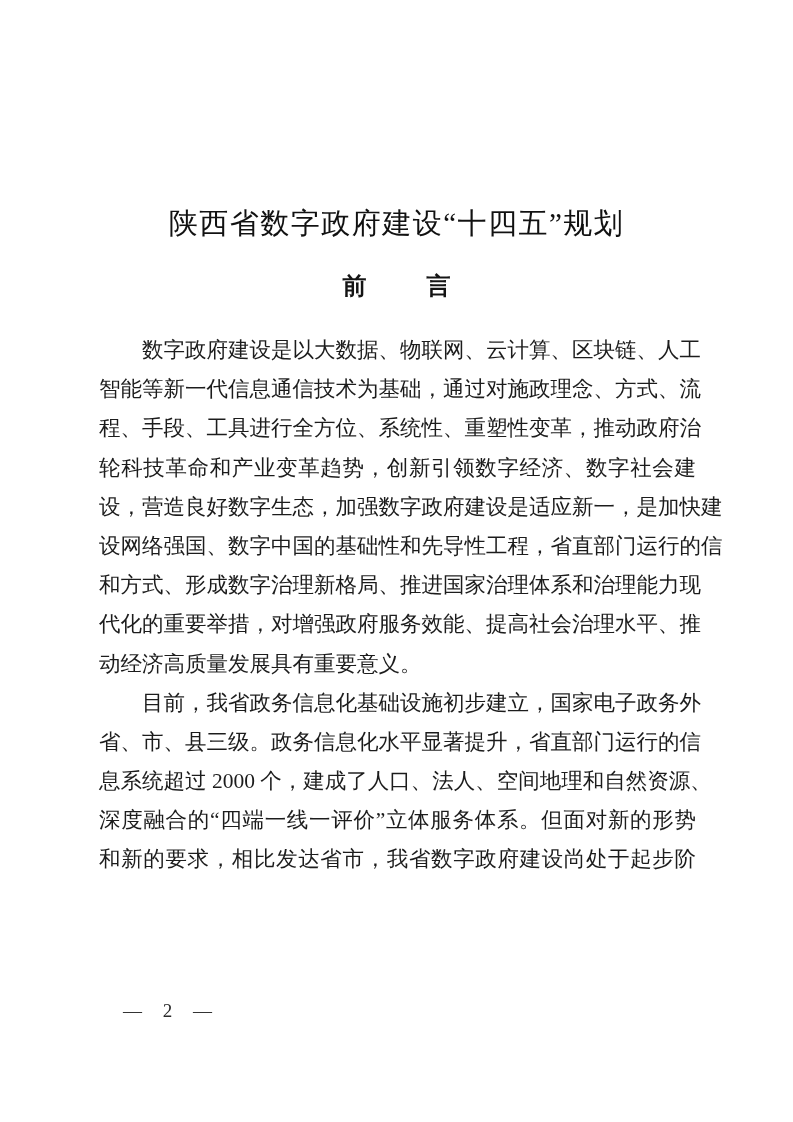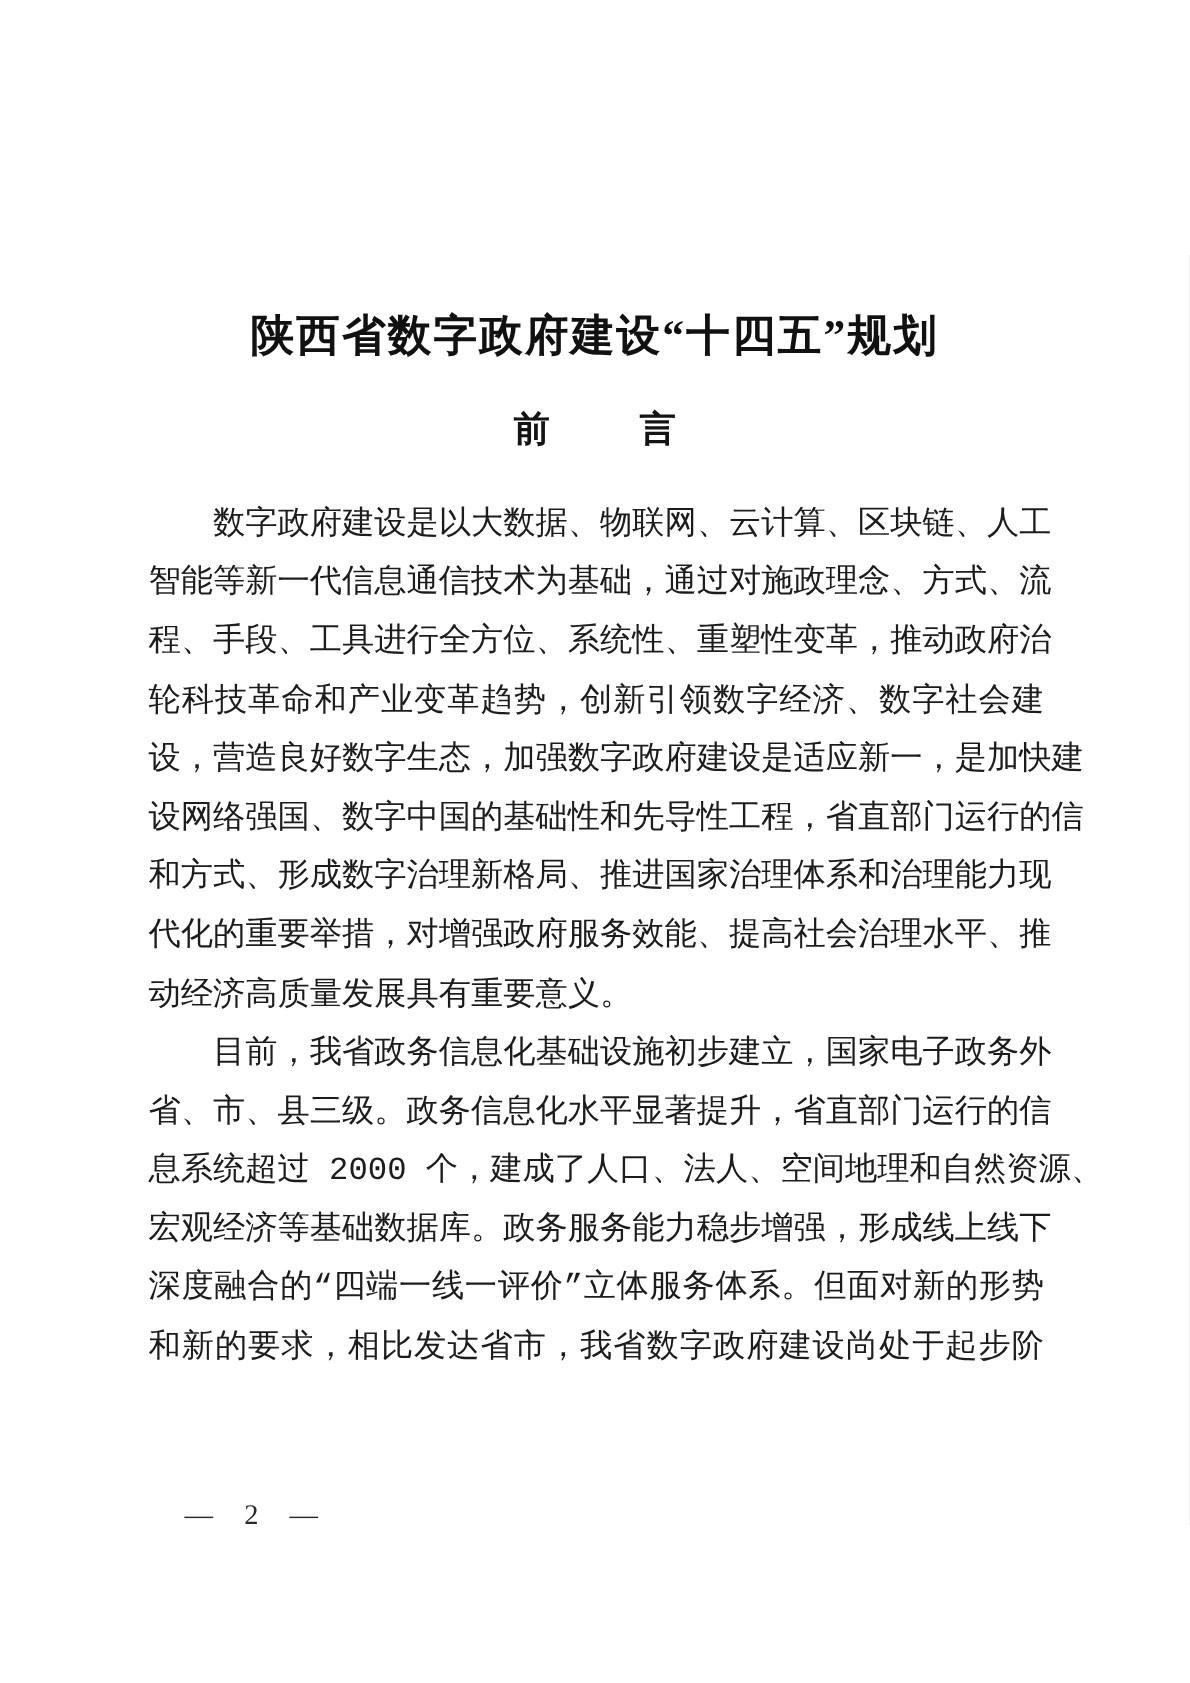"陕西省数字政府建设“十四五”规划" .doc-title { font-weight: bold -> normal }
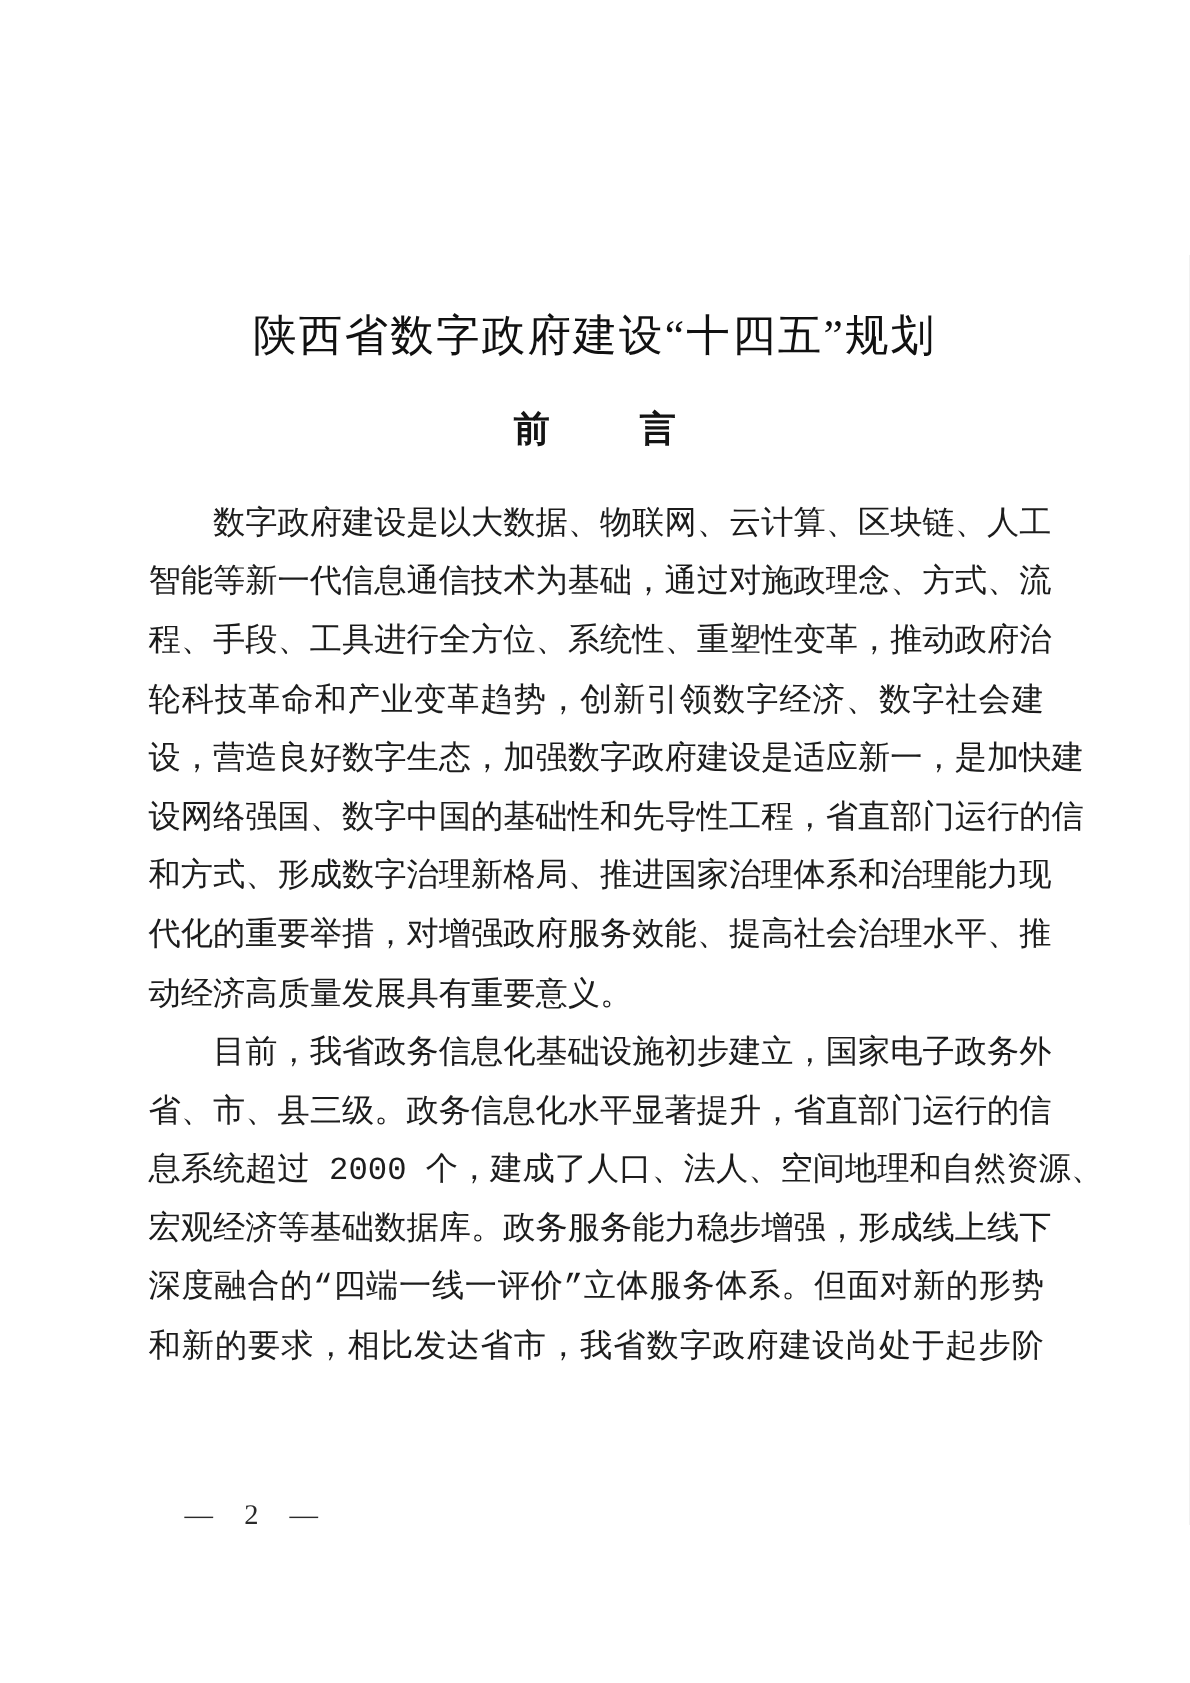"数字政府建设是以大数据、物联网、云计算、区块链、人工" .line { font-family: Liberation Mono, monospace -> none }
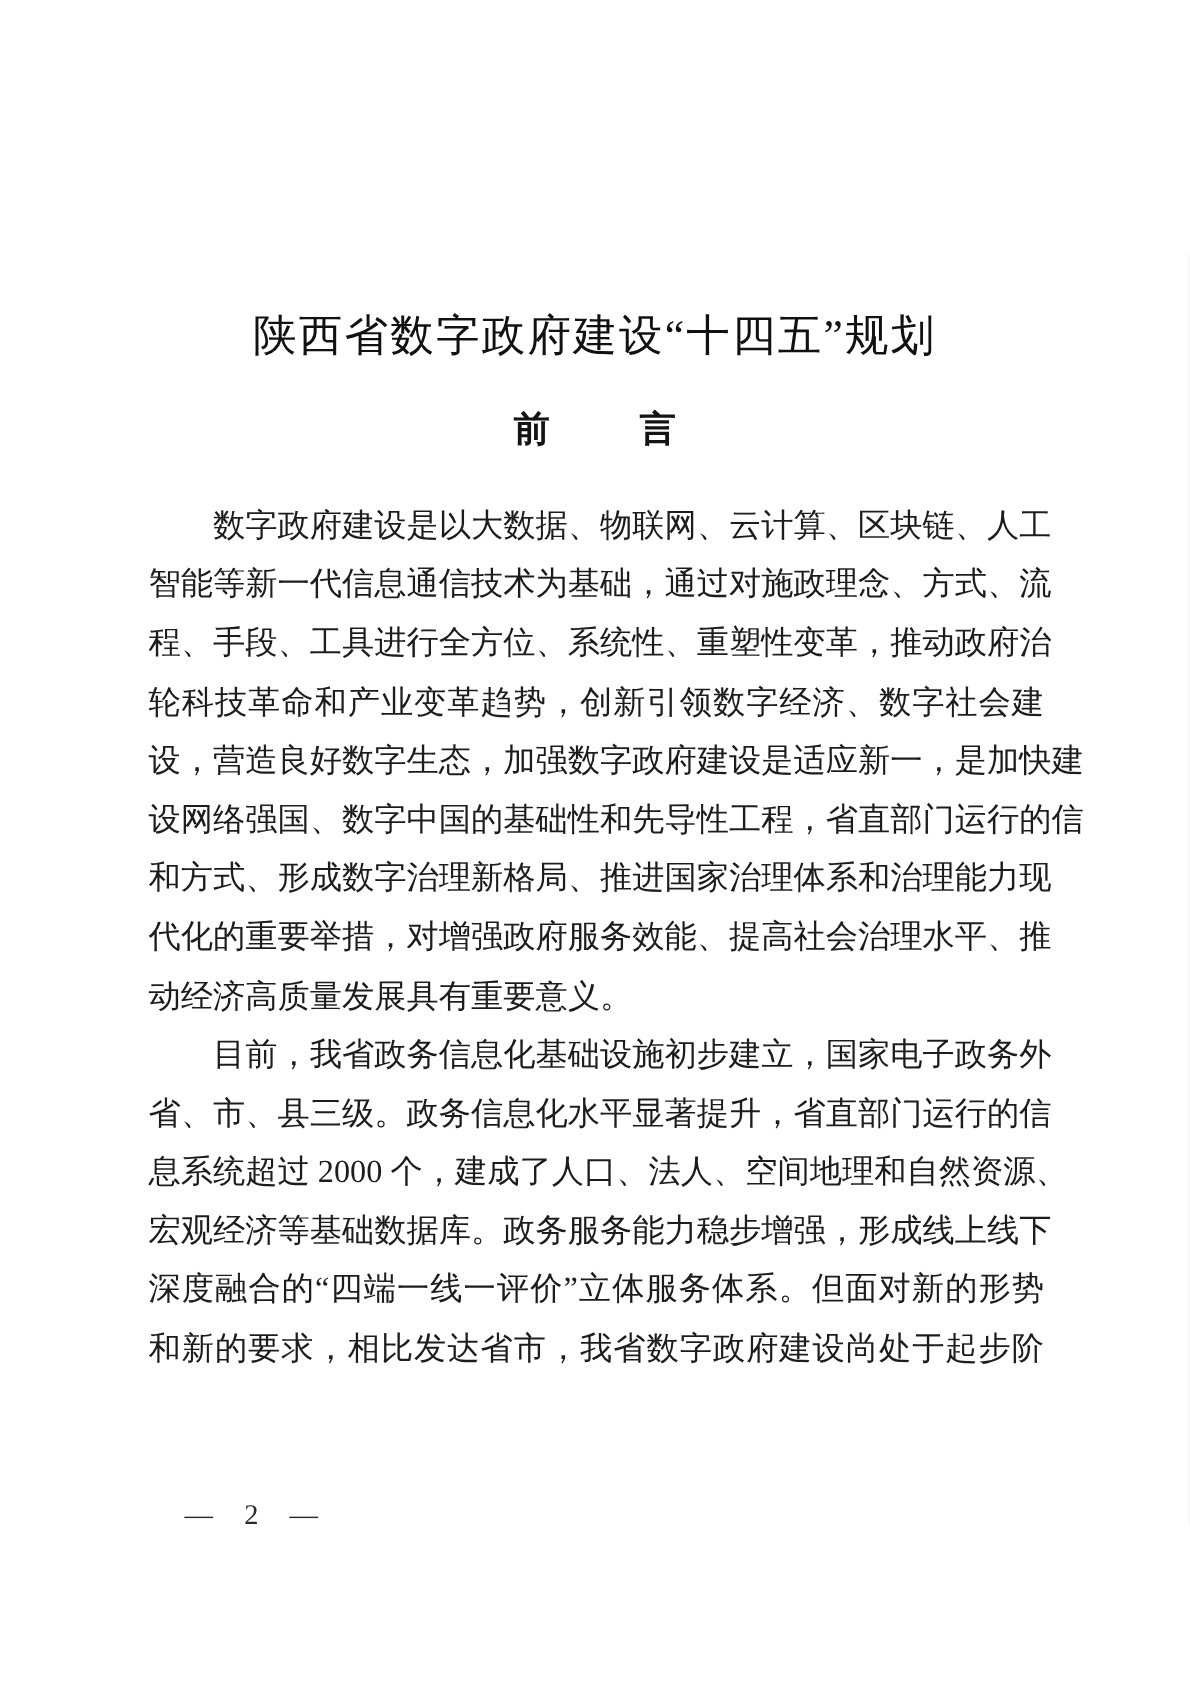"宏观经济等基础数据库。政务服务能力稳步增强，形成线上线下" div.line { html: <div>宏观经济等基础数据库。政务服务能力稳步增强，形成线上线下</div> -> none }
